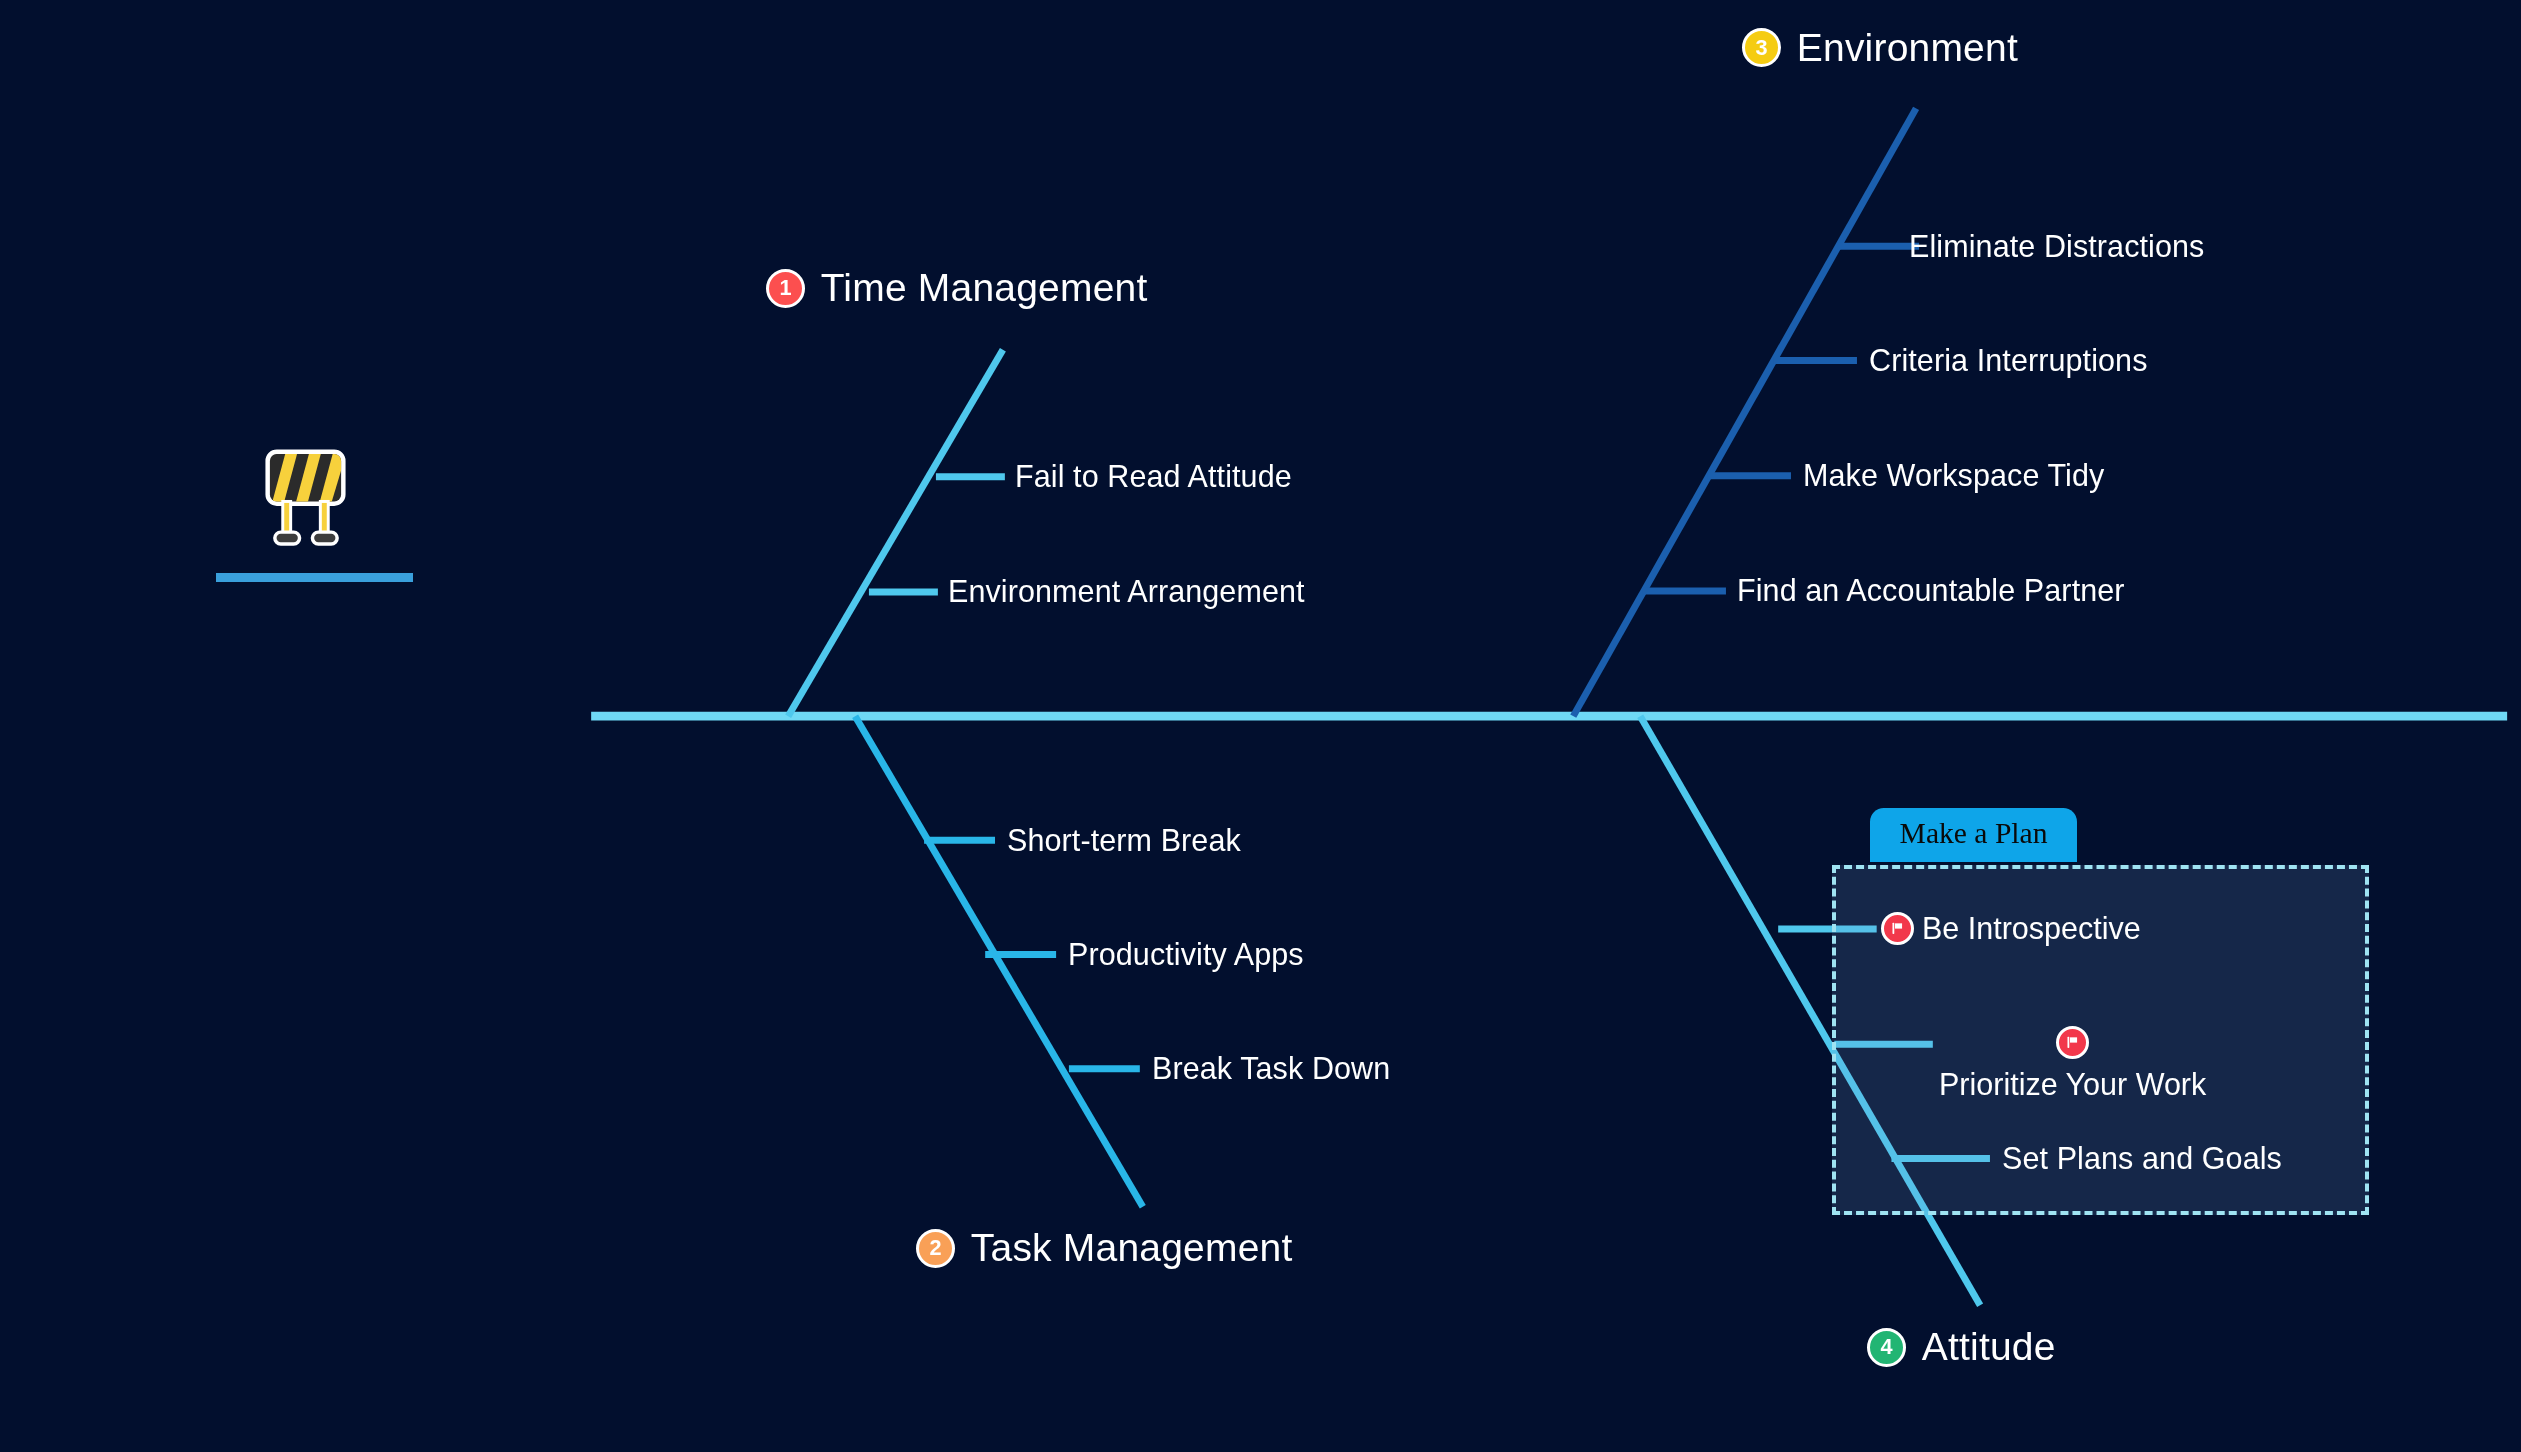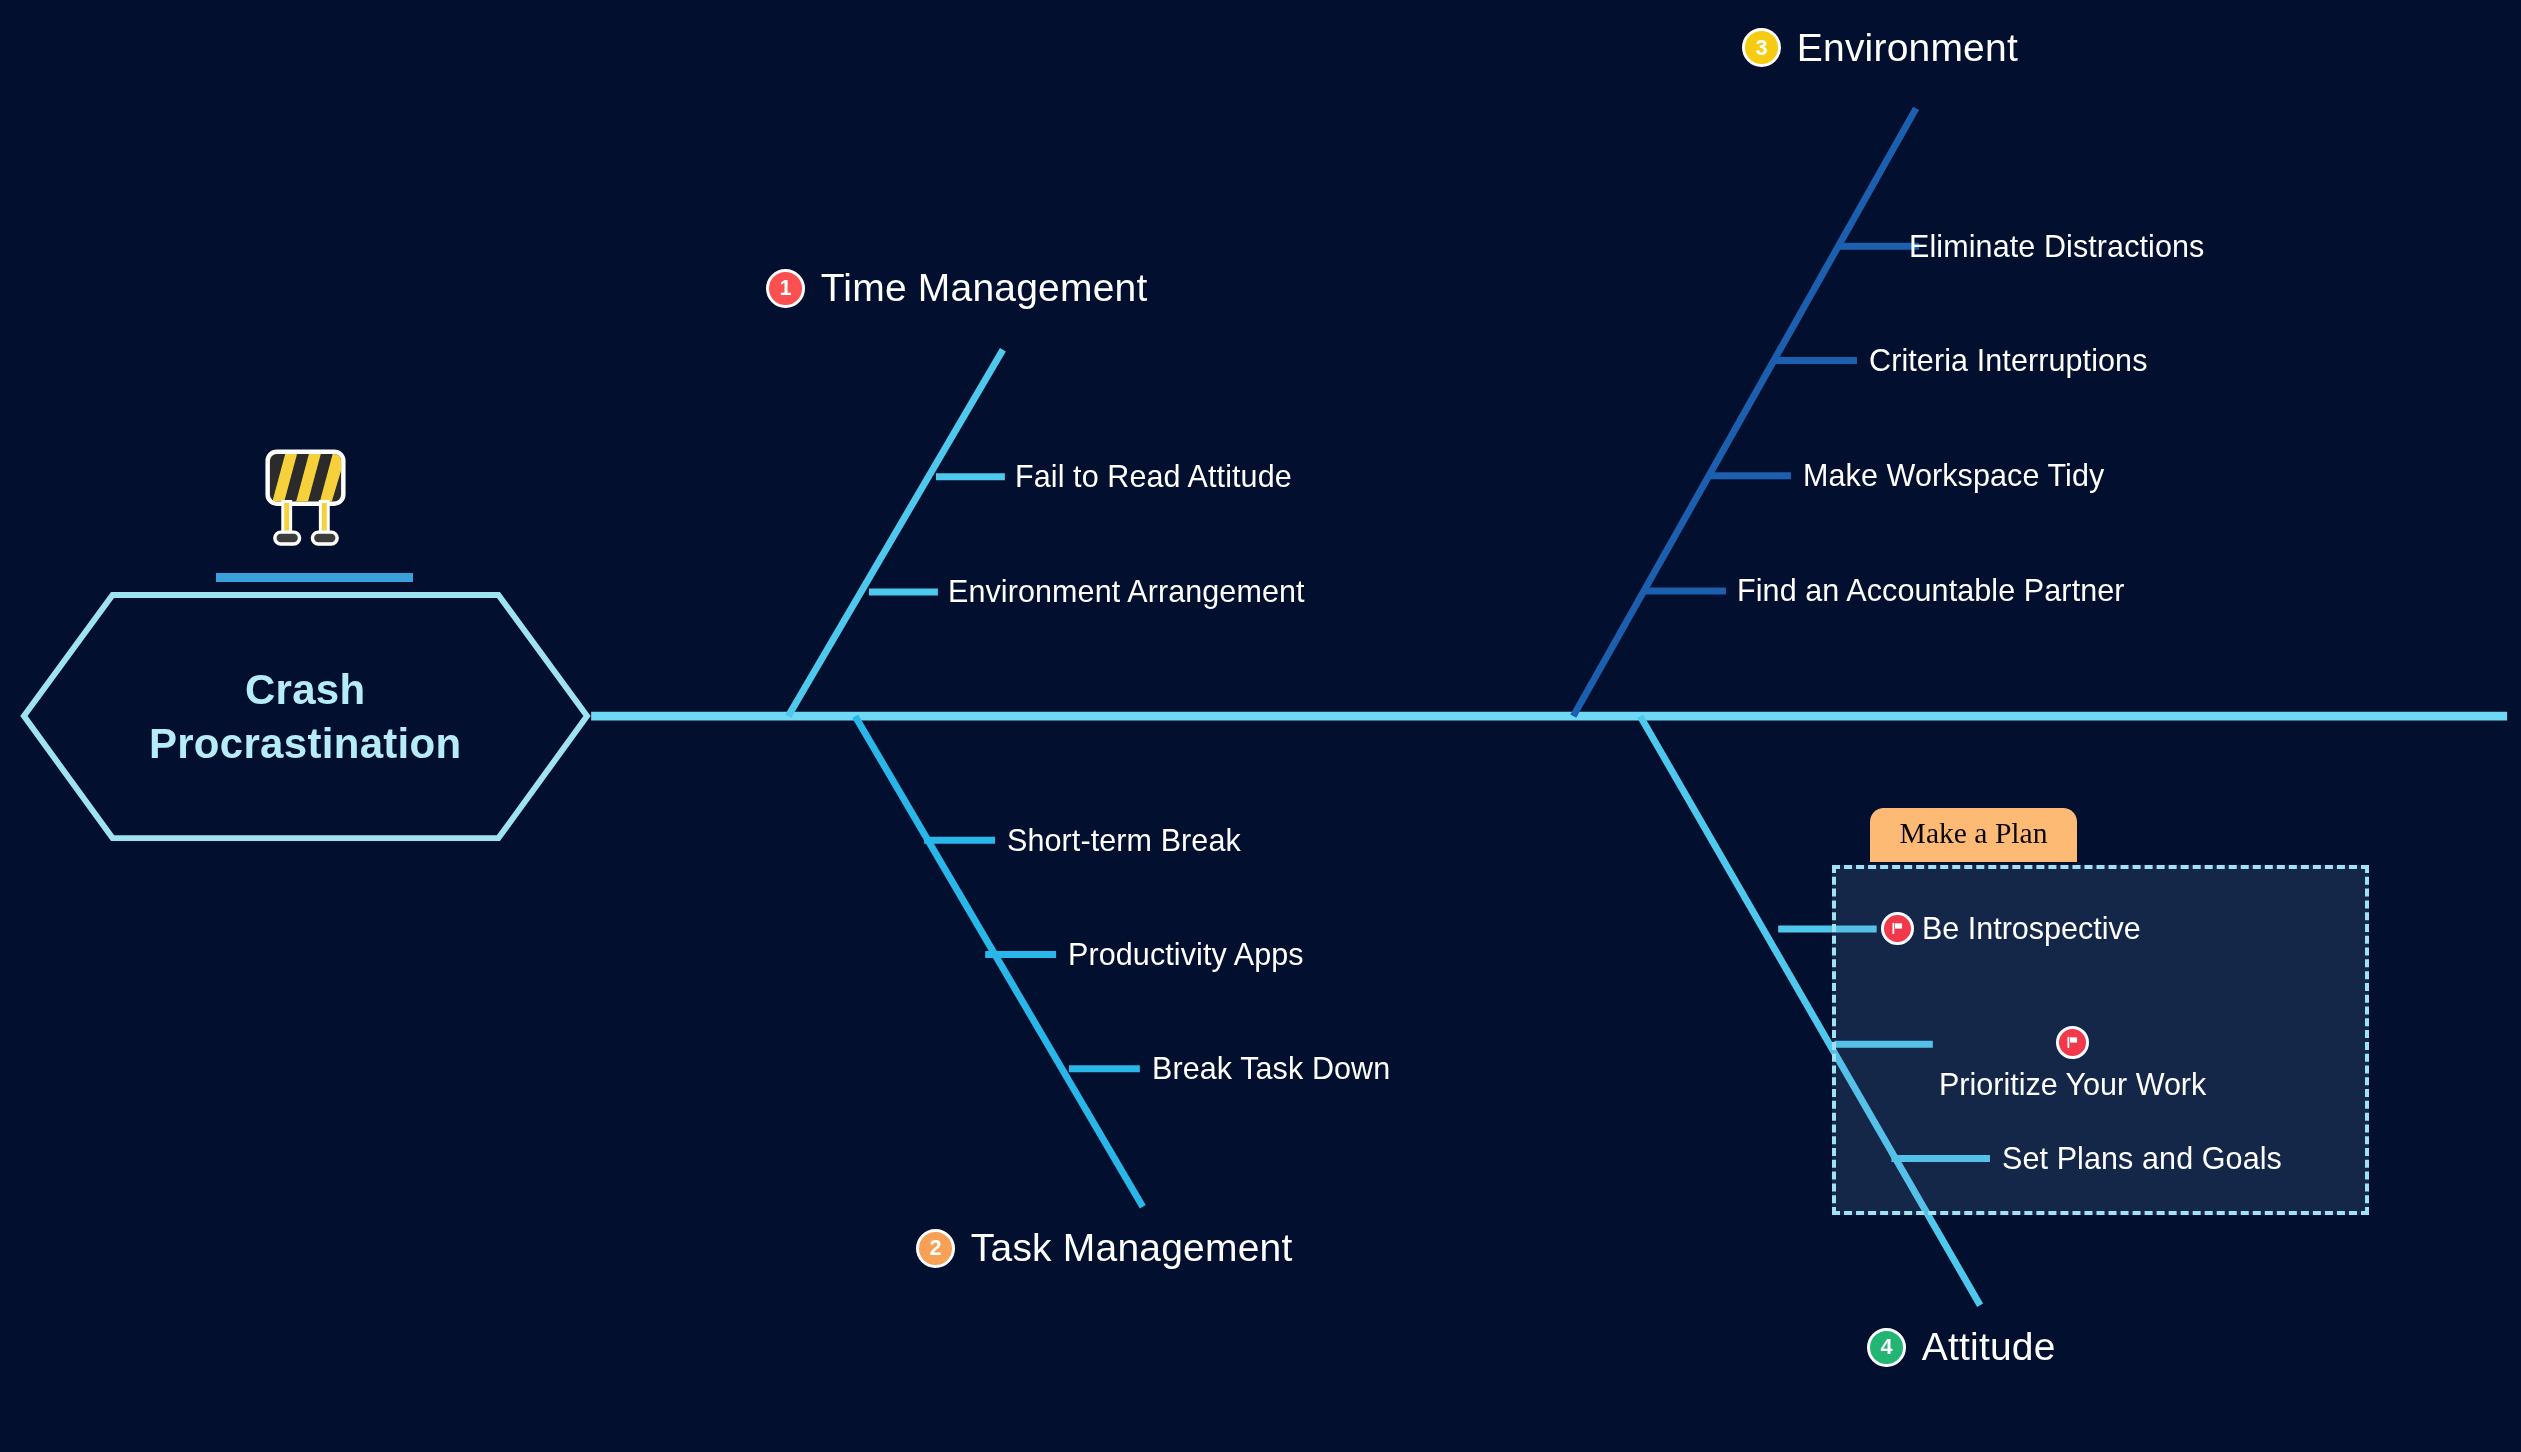"Crash" div.head-wrap { html: <div> <svg> <polygon></polygon> </svg> <div> <span>Crash</span> <span>Procrastination</span> </div> </div> -> none }
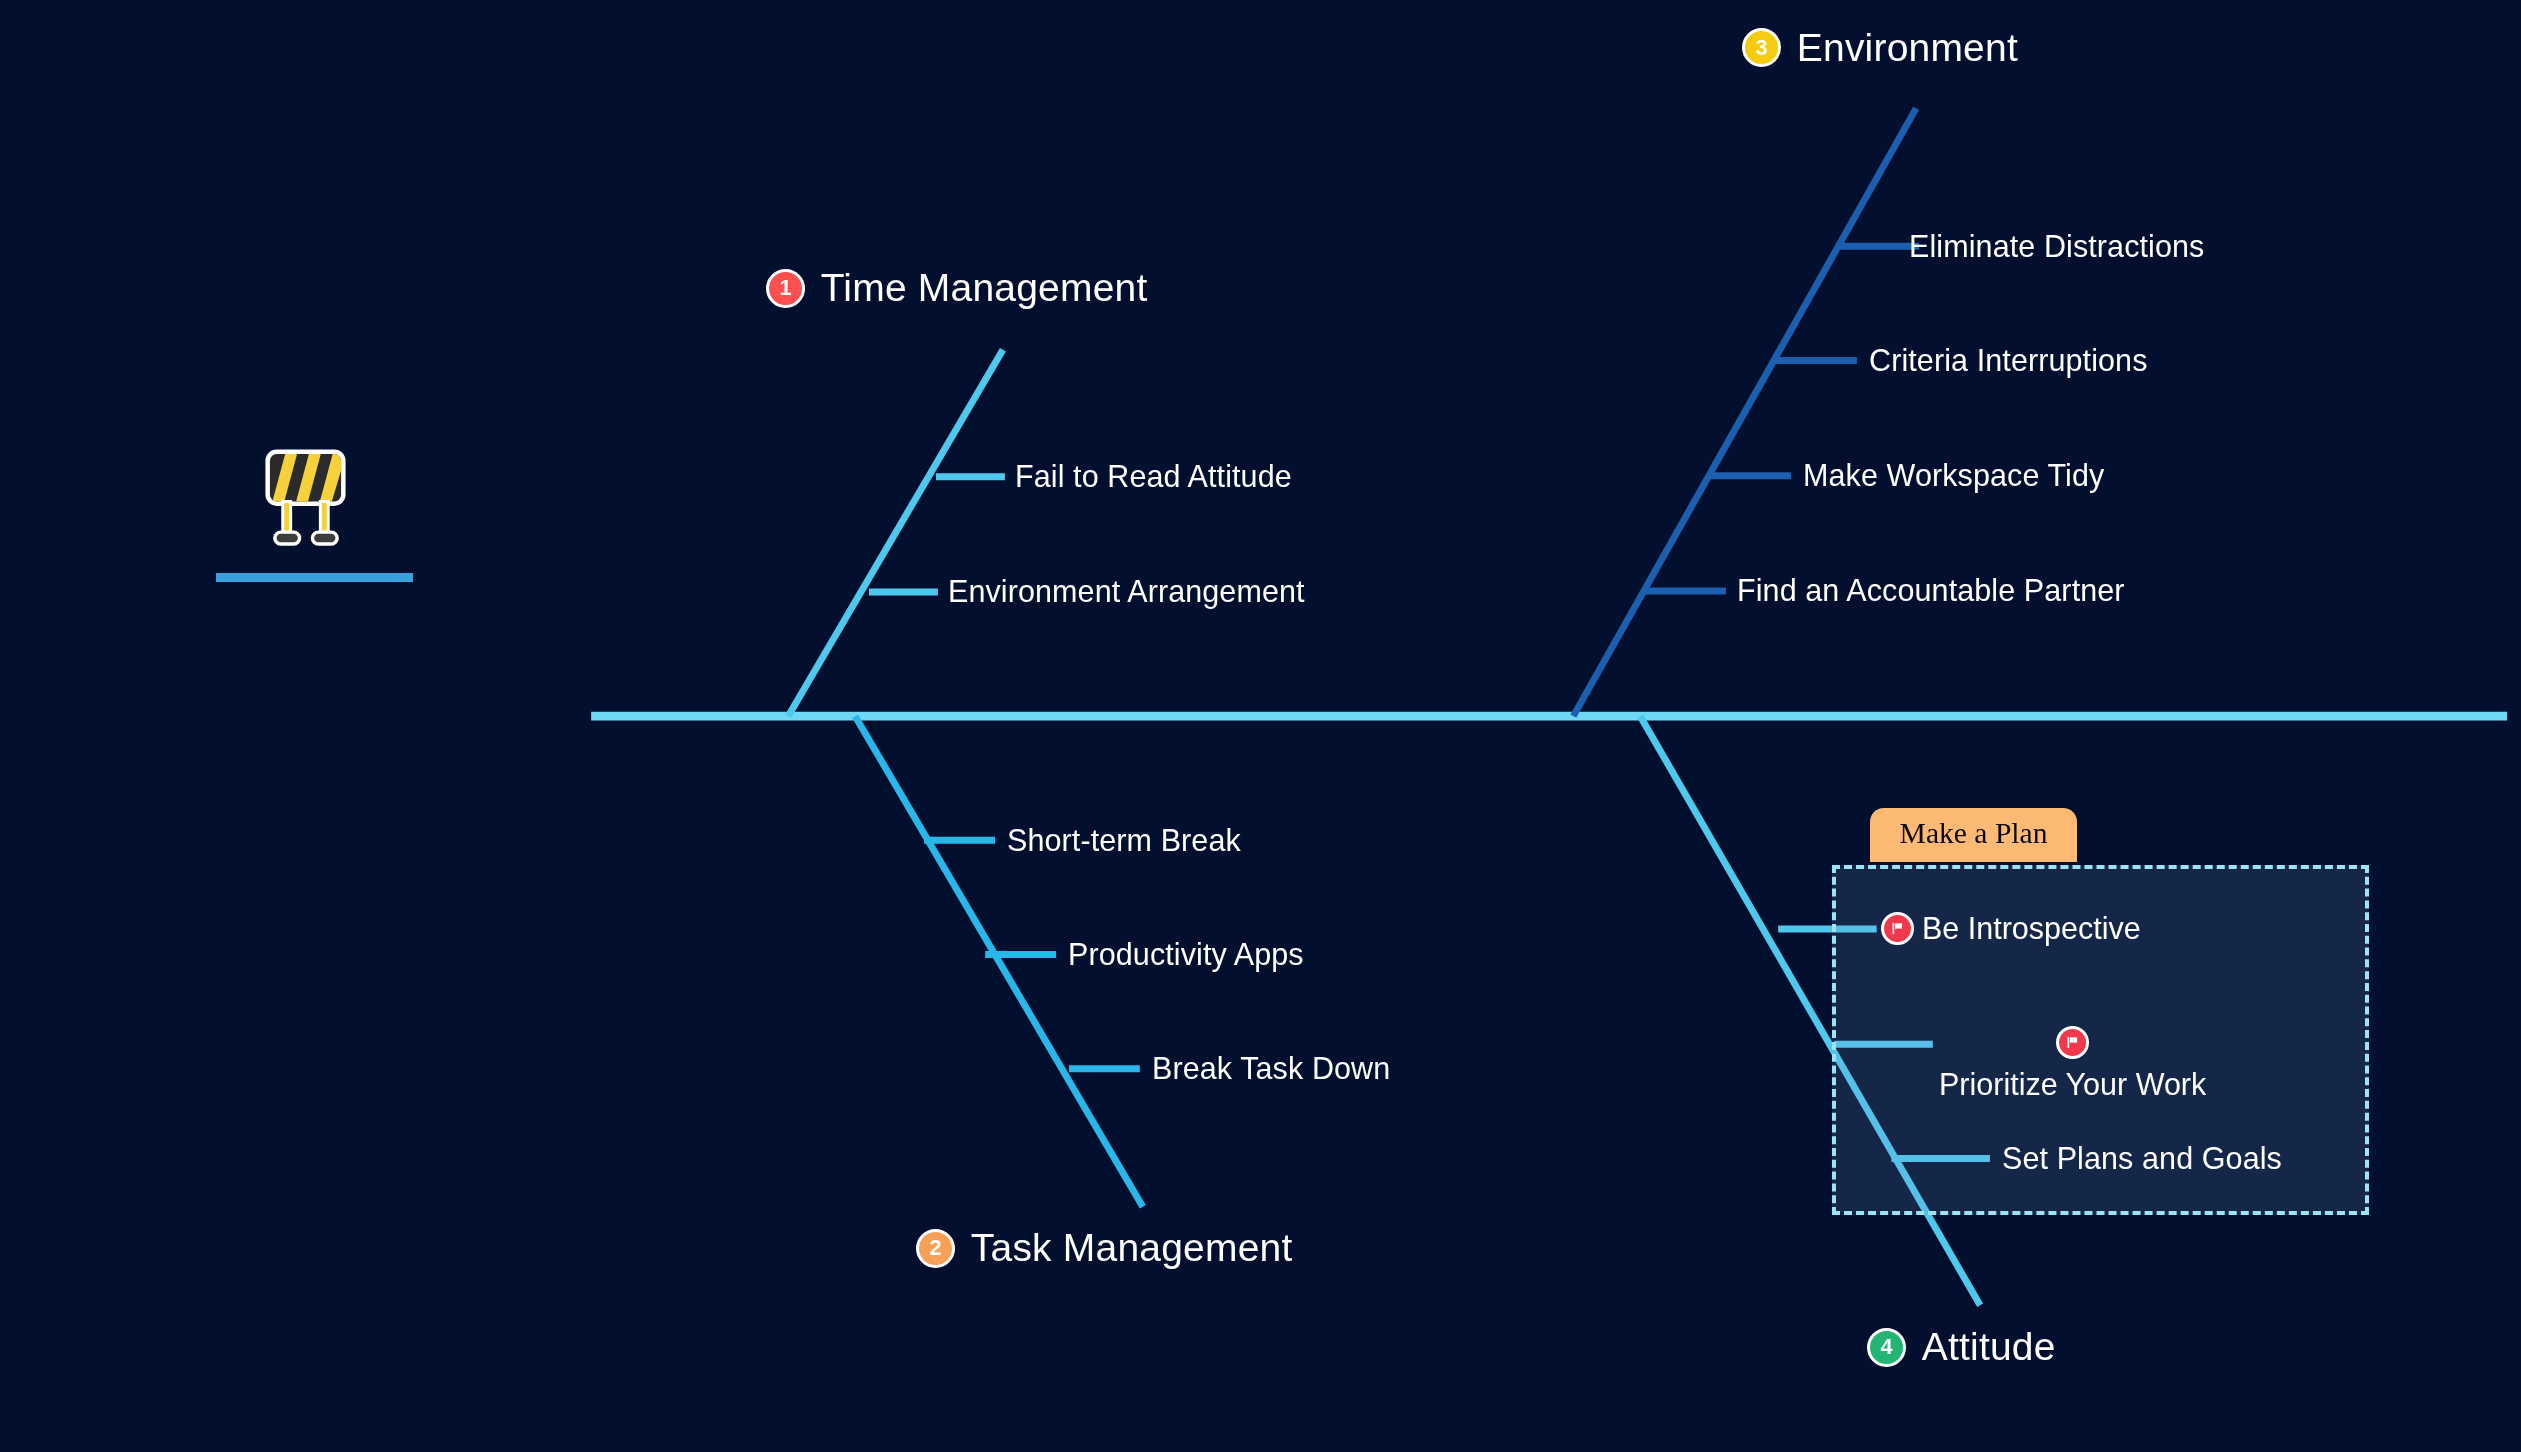"Make a Plan" .boundary-tab { background: #fdba74 -> #0ea5e9 }
